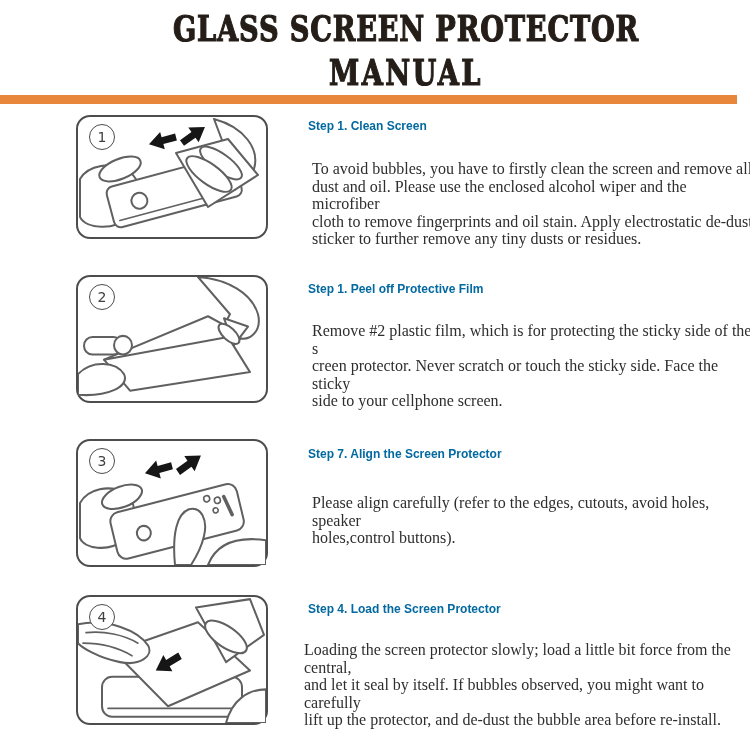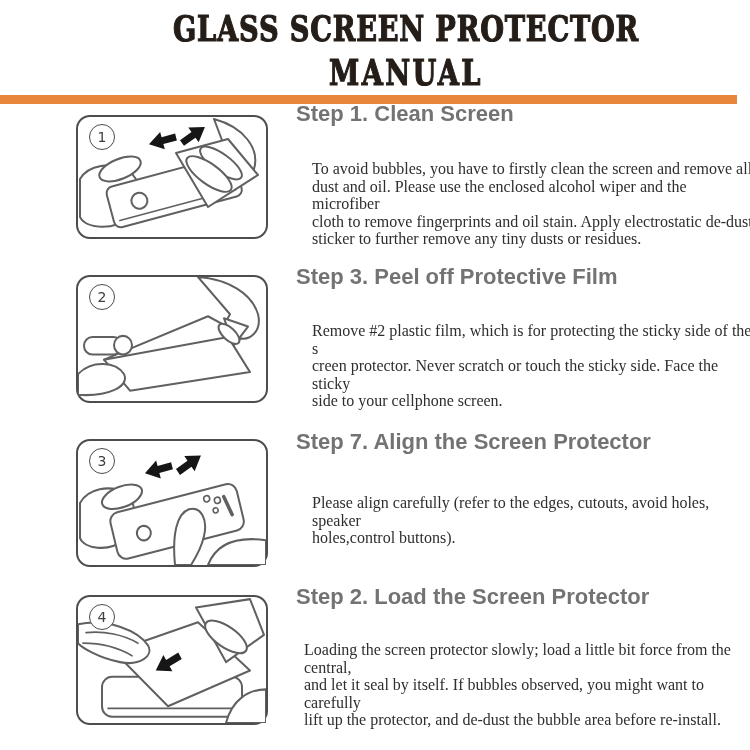"Step 1. Clean Screen" .step-head { color: #737373 -> #0369a1; font-size: 22px -> 12px; margin: 0 -> 12px }
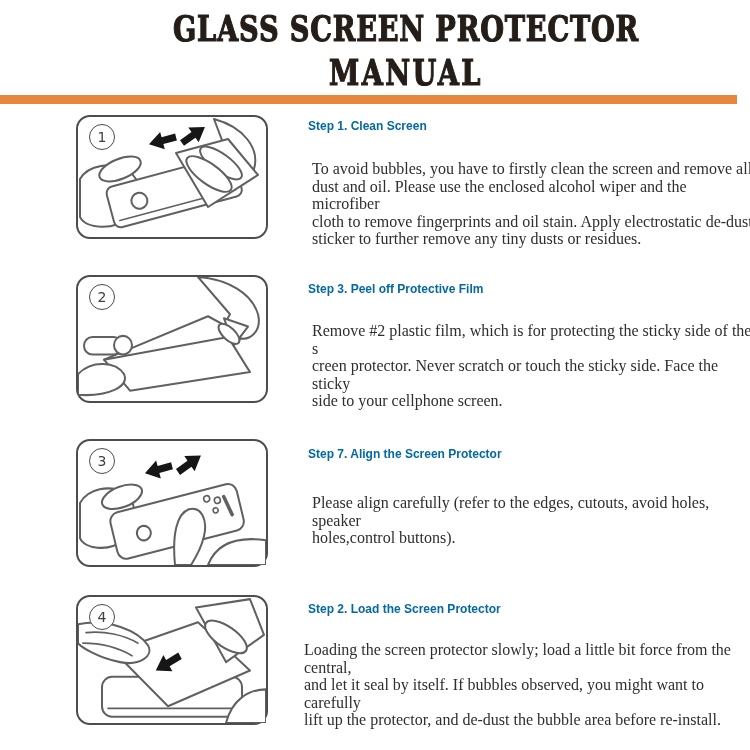"Step 3. Peel off Protective" h2.step-head { text: 3 -> 1 }
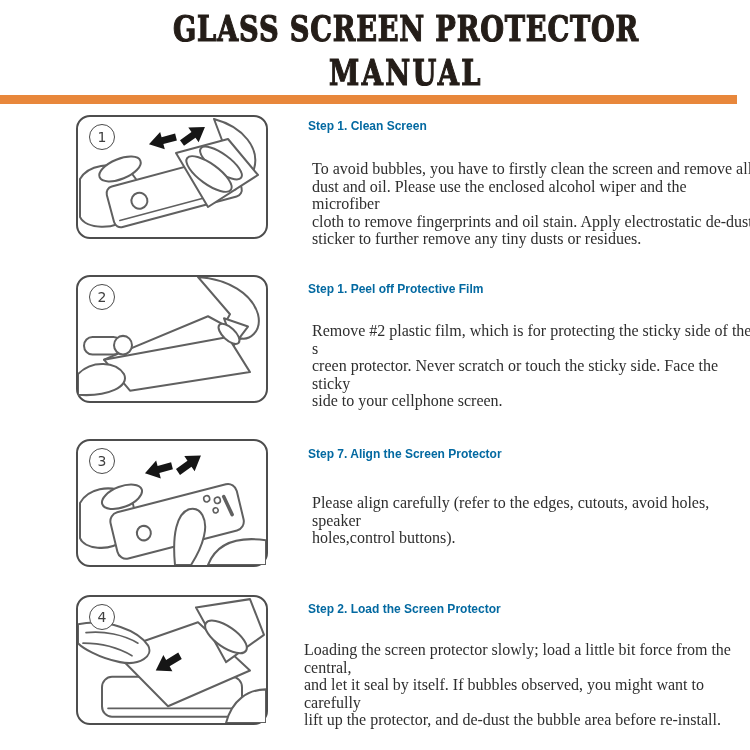"Step 2. Load the Screen" h2.step-head { text: 2 -> 4 }
